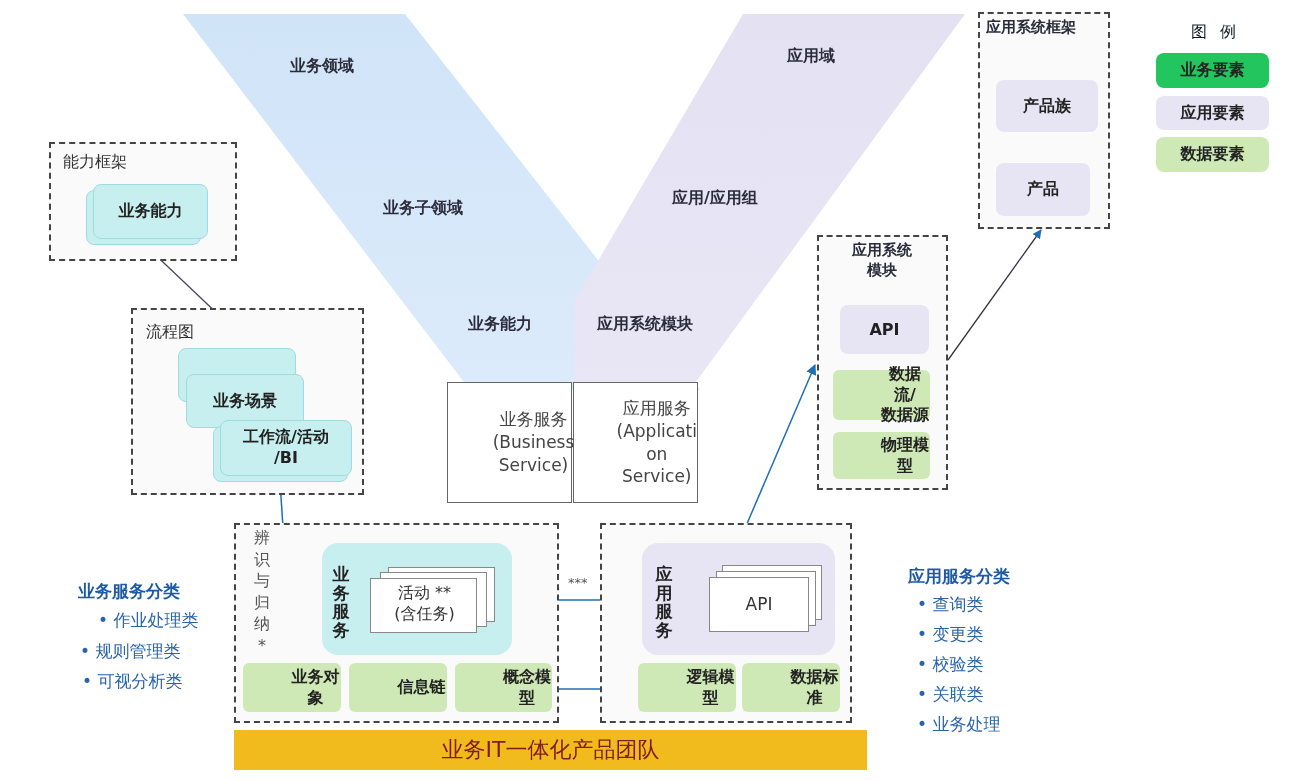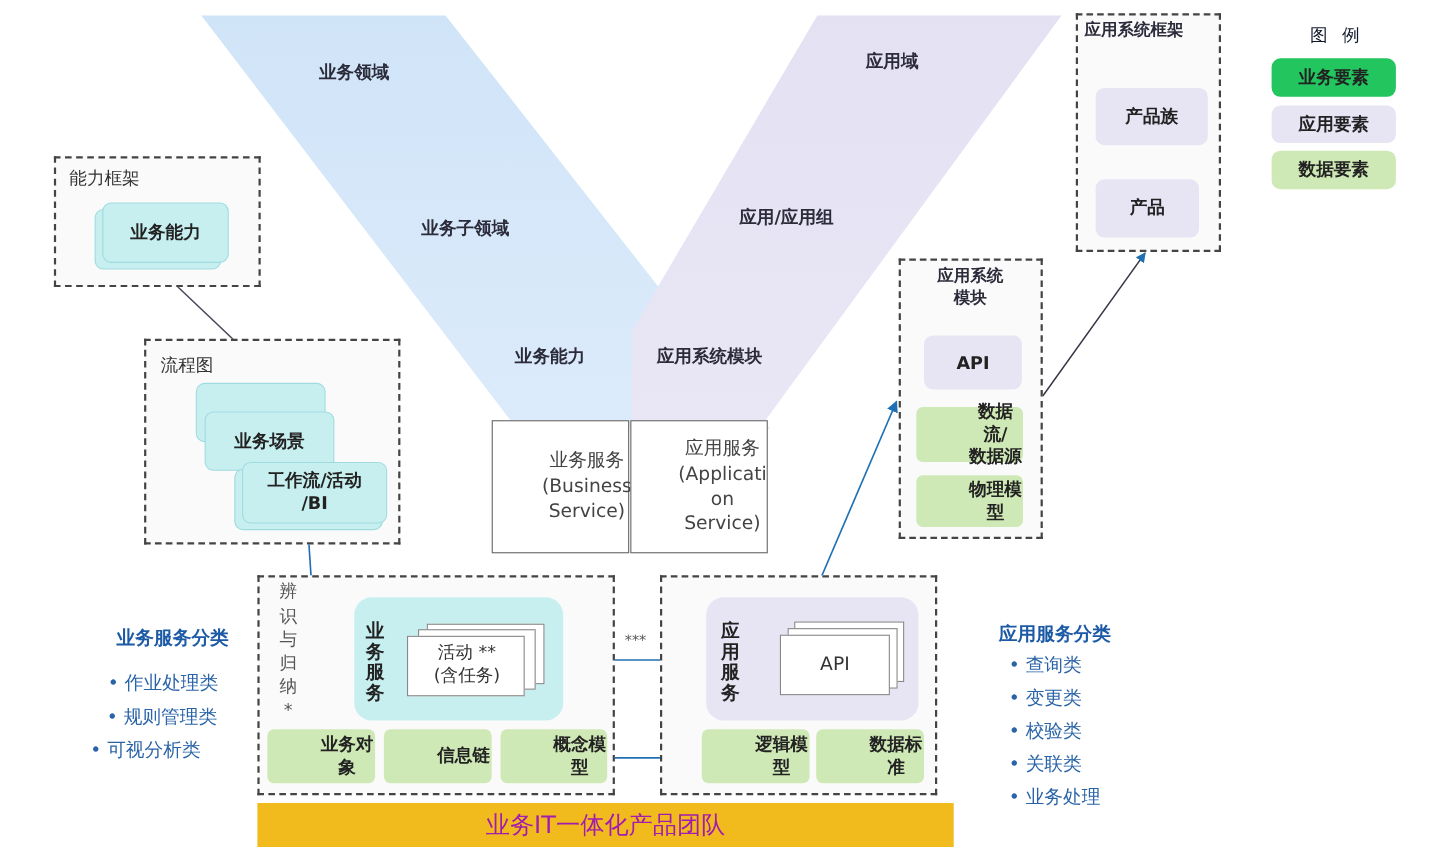"业务服务分类" div.cls-title { margin-left: 28px -> none; top: 568px -> 580px }
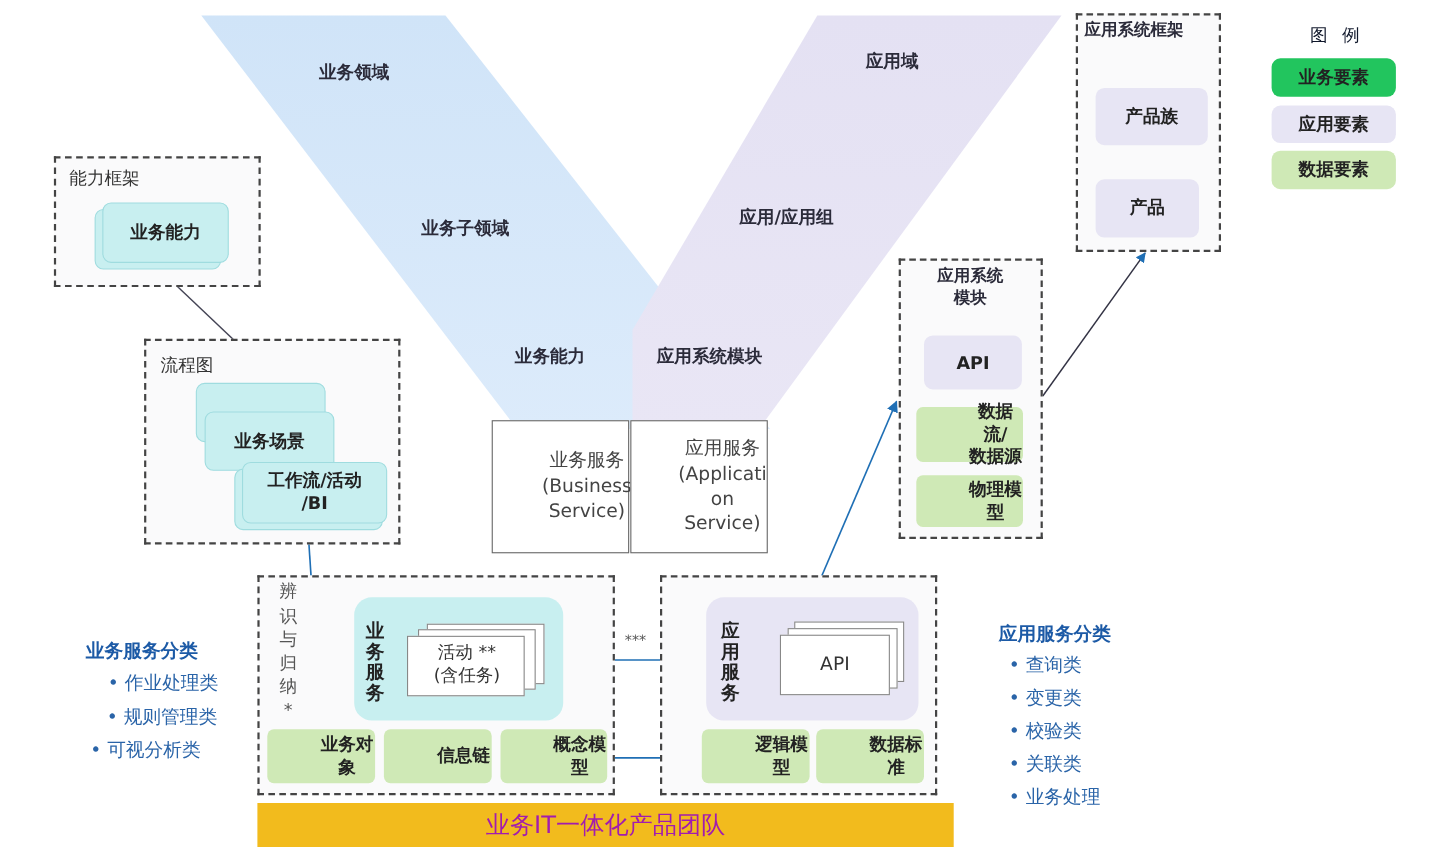"• 规则管理类" div.cls-item { left: 97px -> 80px }
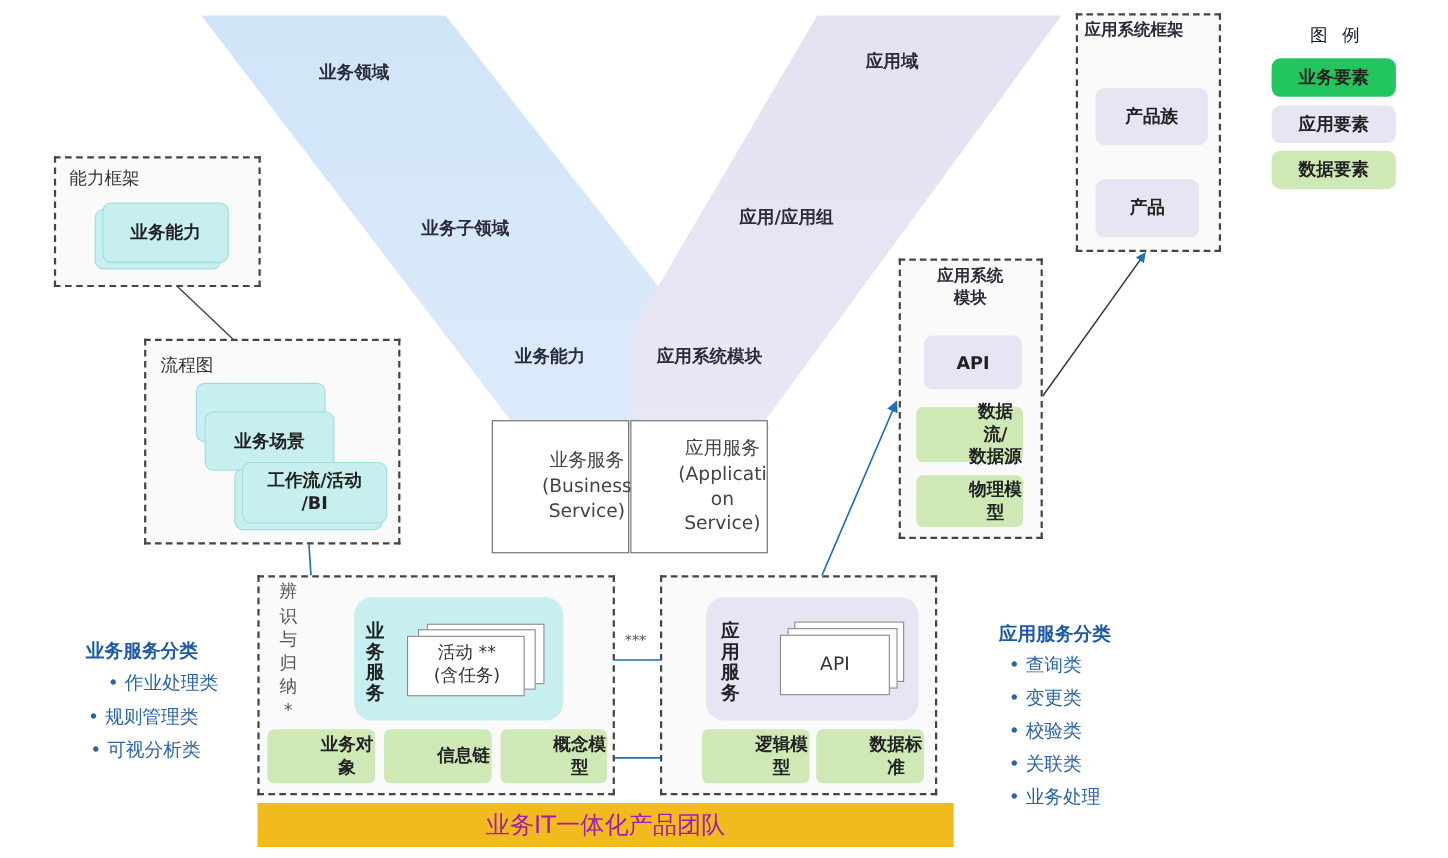"业务IT一体化产品团队" .team { color: #a21caf -> #7f1d1d }
